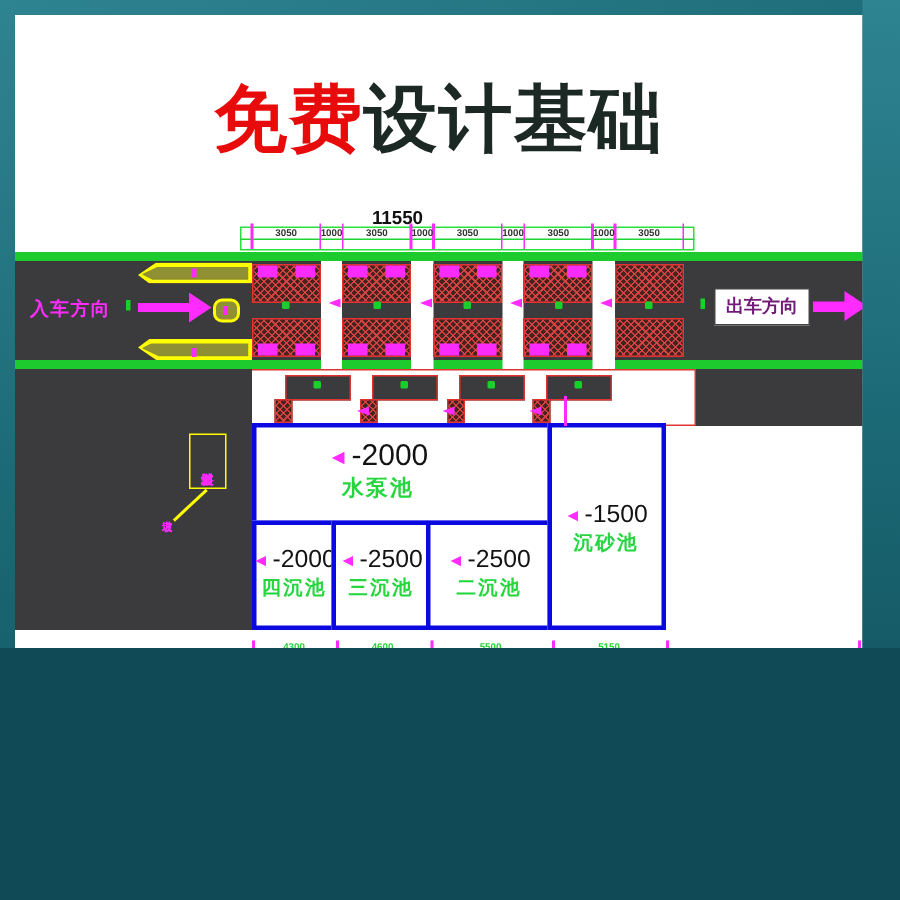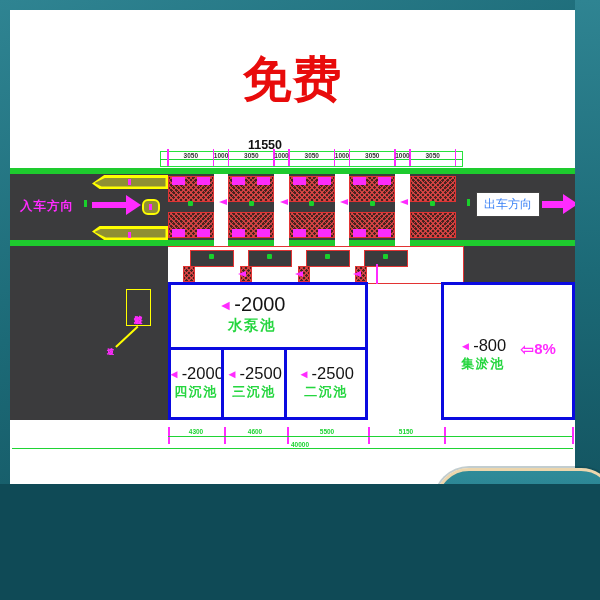"免费" #stage { height: 484px -> 432px }
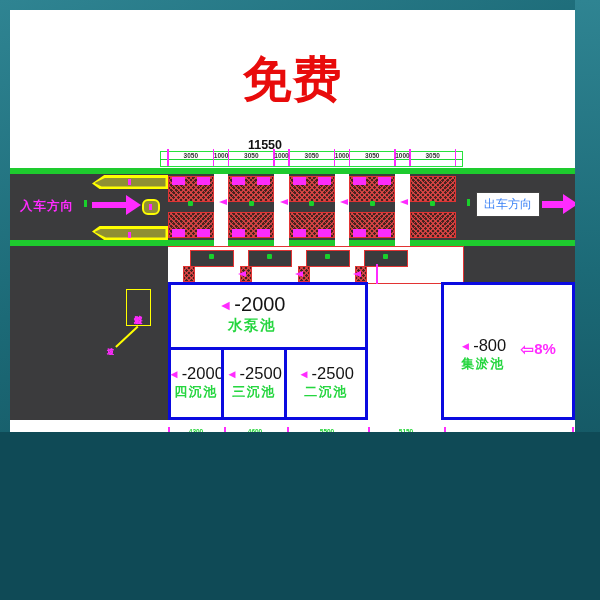"设计基础" span.dark { html: none -> <span>设计基础</span> }
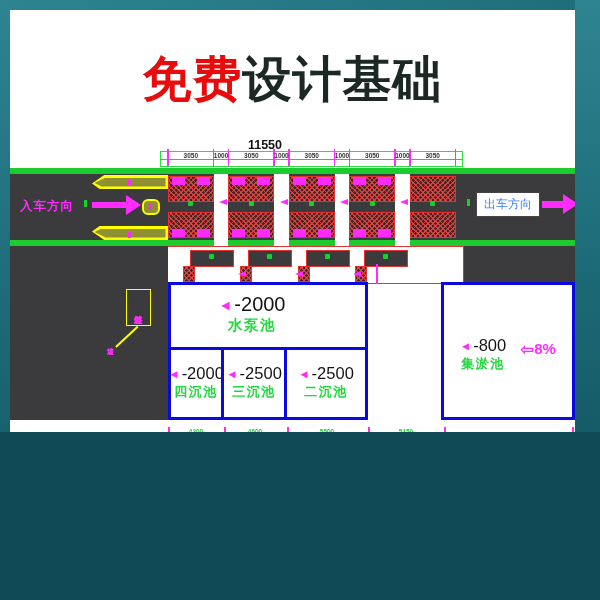"出车方向" .exitbox { color: #3b82f6 -> #701a75; font-weight: 400 -> 700 }
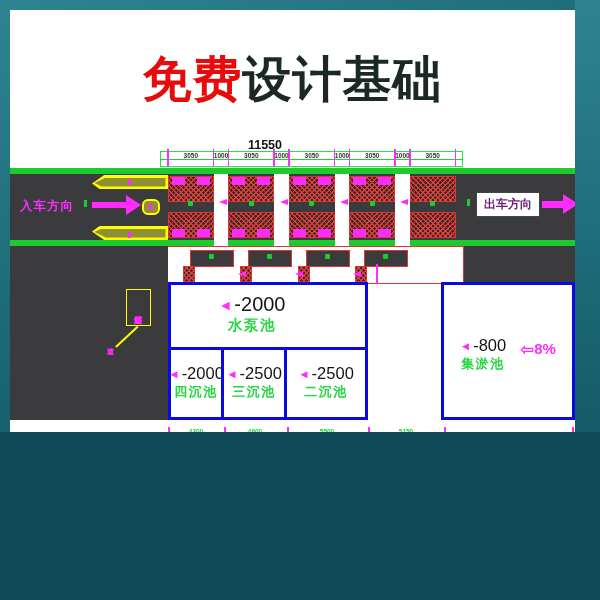"◄ -1500" div.tank { html: none -> <div> <div> <div><span>◄</span><span>-1500</span></div> <div>沉砂池</div> </div> </div> }
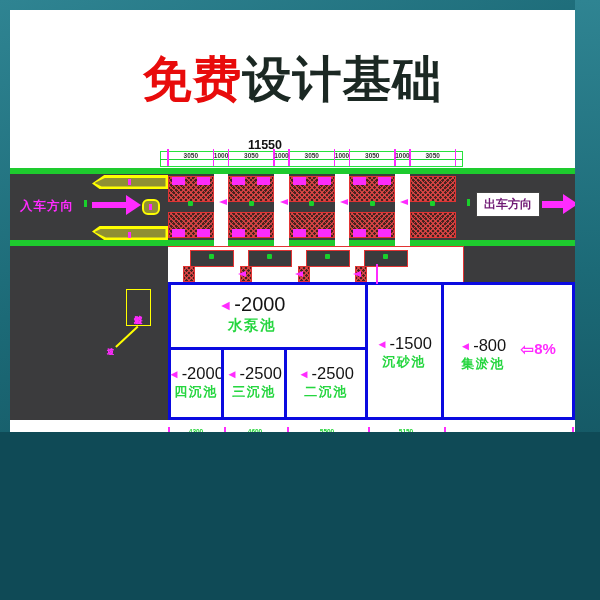"◄ -800" div.tank { html: <div> <div> <div><span>◄</span><span>-800</span></div> <div>集淤池</div> </div> <div><span>⇦</span><span>8%</span></div> </div> -> none }
